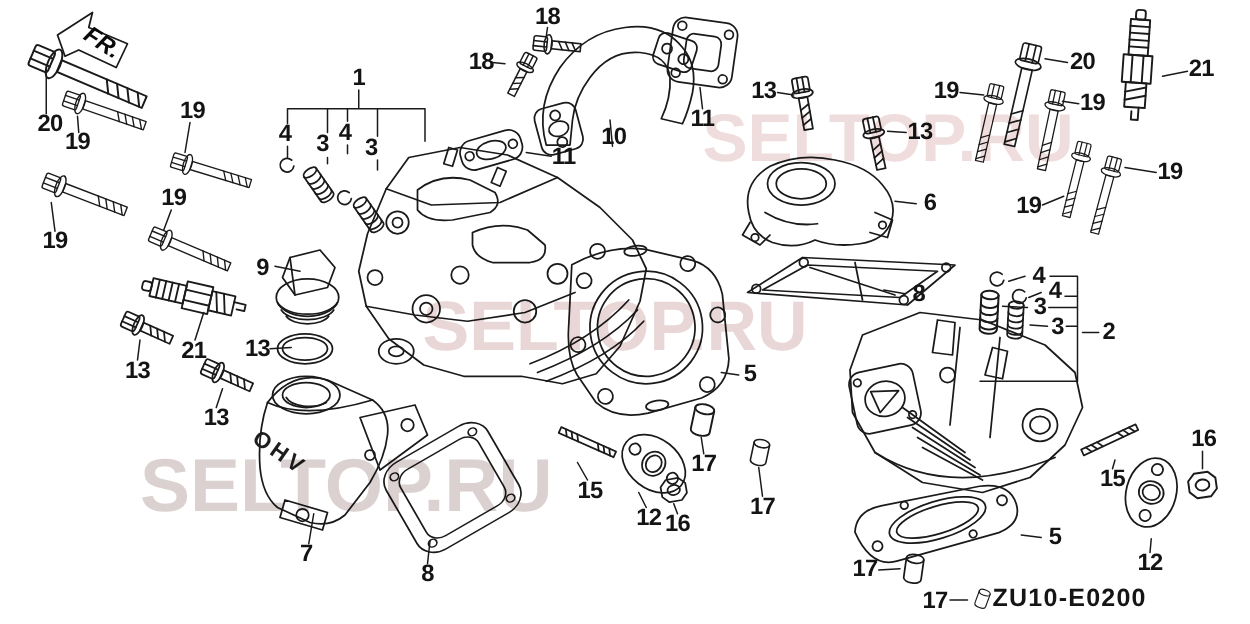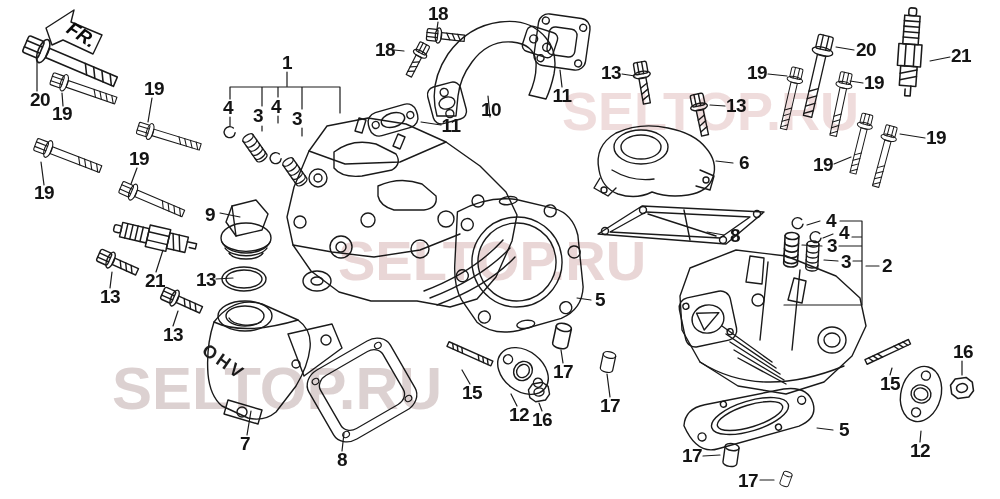"ZU10-E0200" div.footer-code { html: none -> <div>ZU10-E0200</div> }
